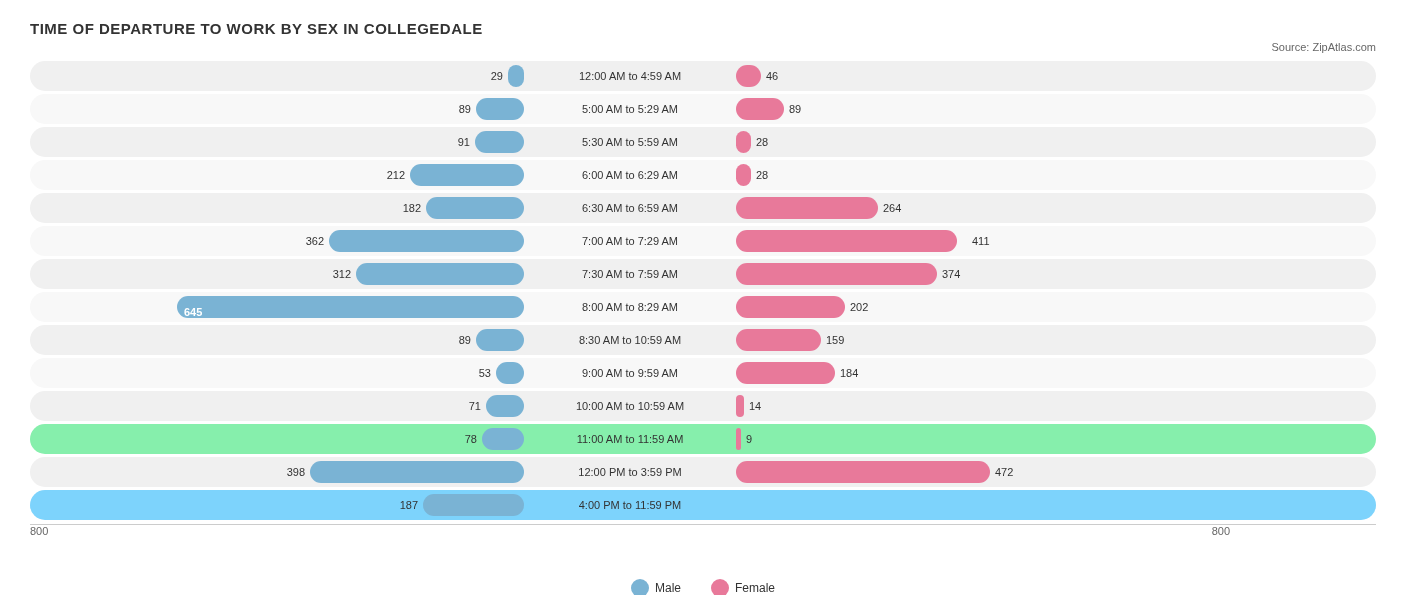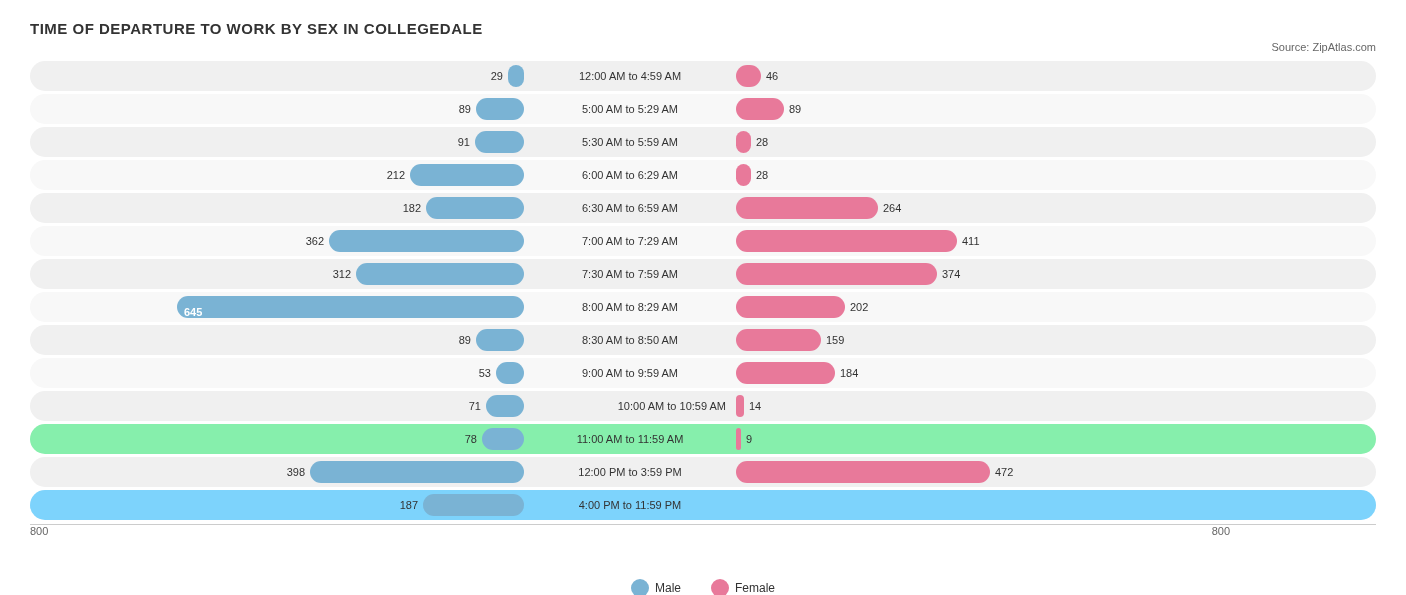"411" span { margin-left: 5px -> 15px }
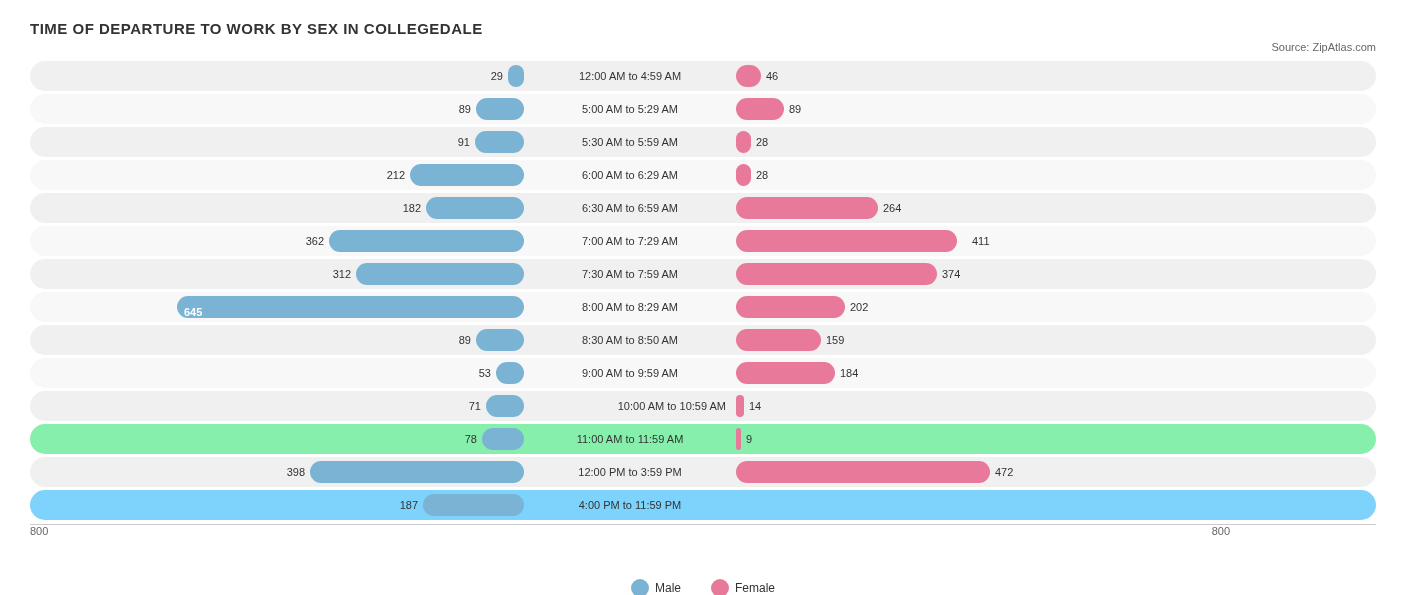"8:30 AM to 8:50 AM" div { text: 8:50 -> 10:59 }
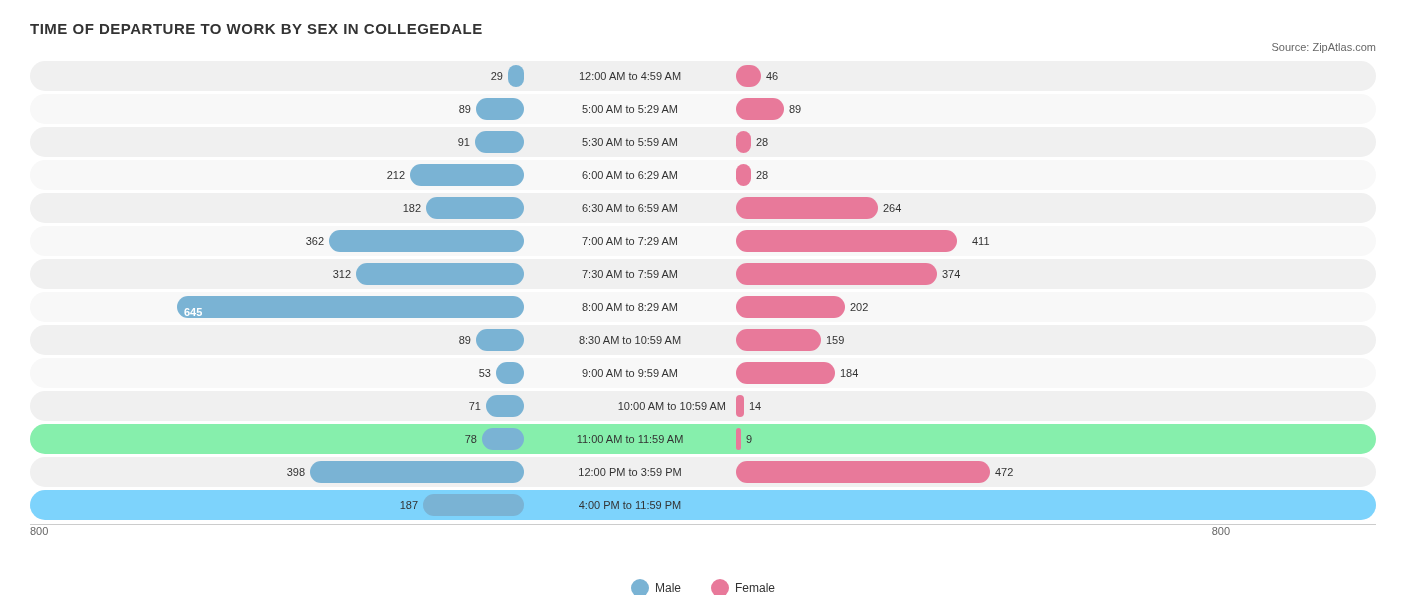"10:00 AM to 10:59 AM" div { text-align: right -> center }
